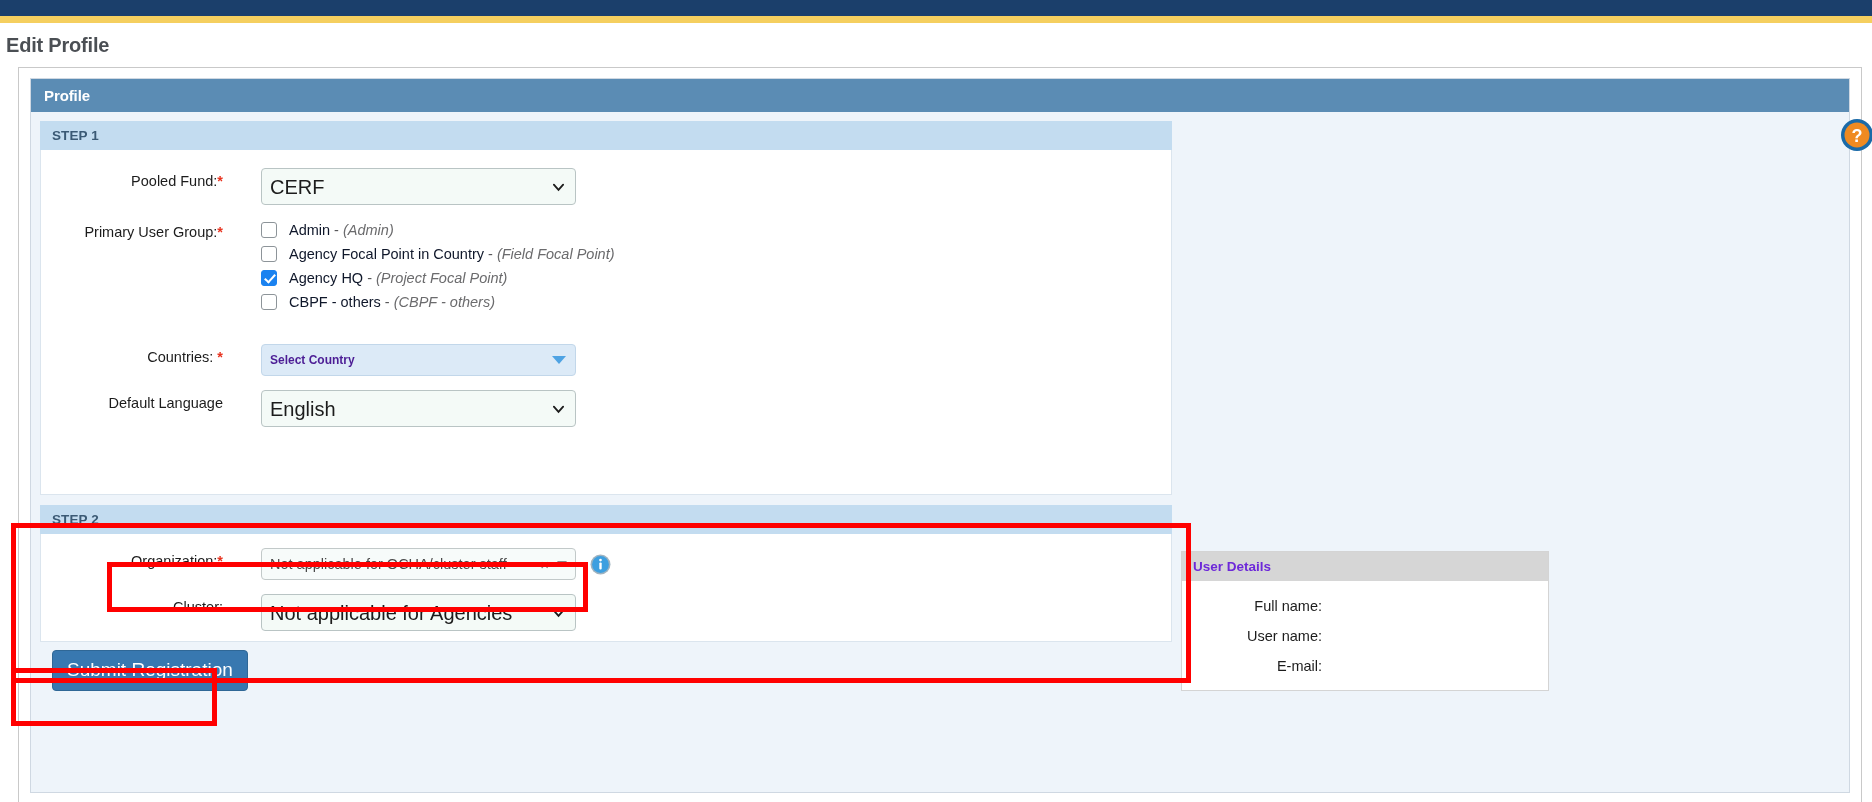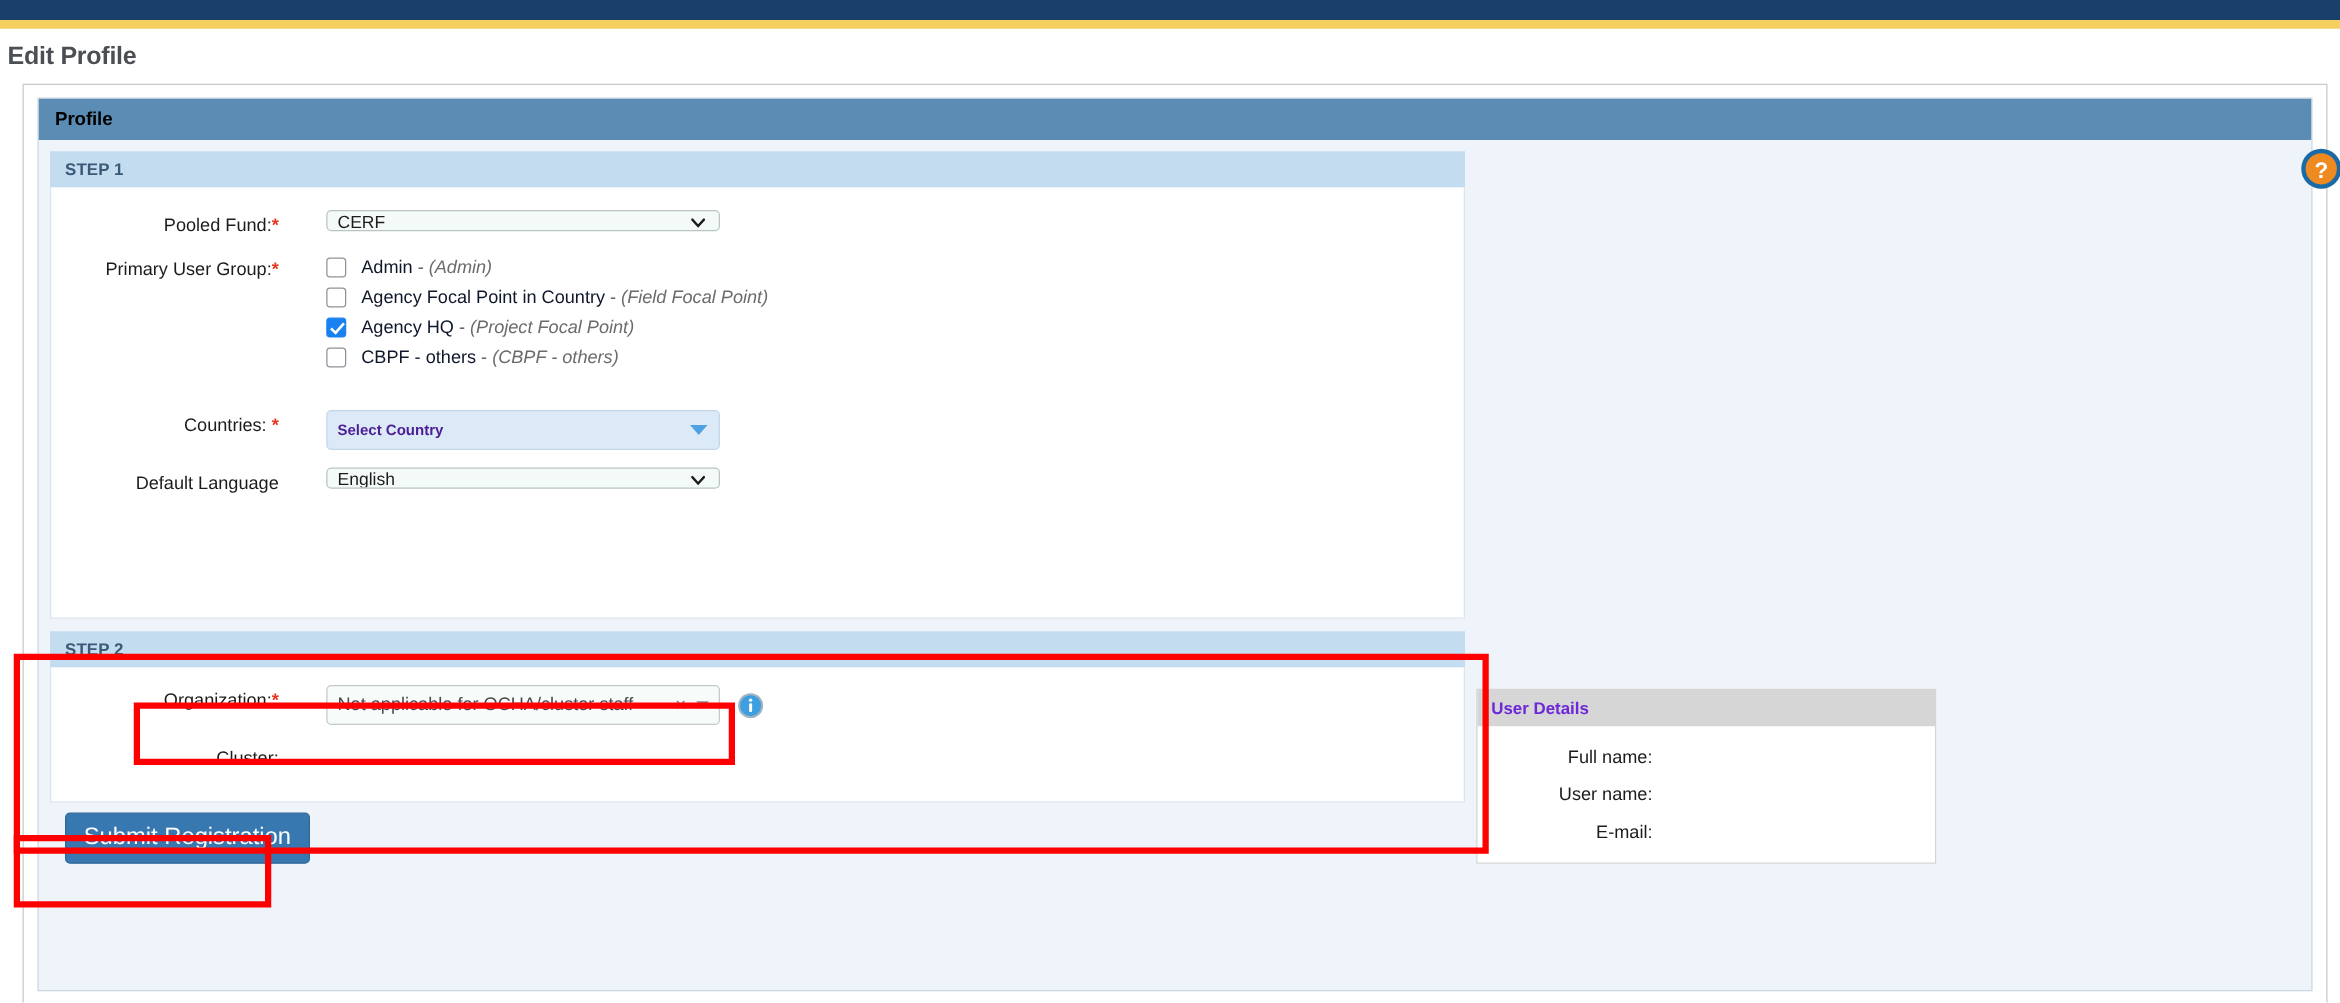"Profile" #profile-header { color: #000000 -> #ffffff }
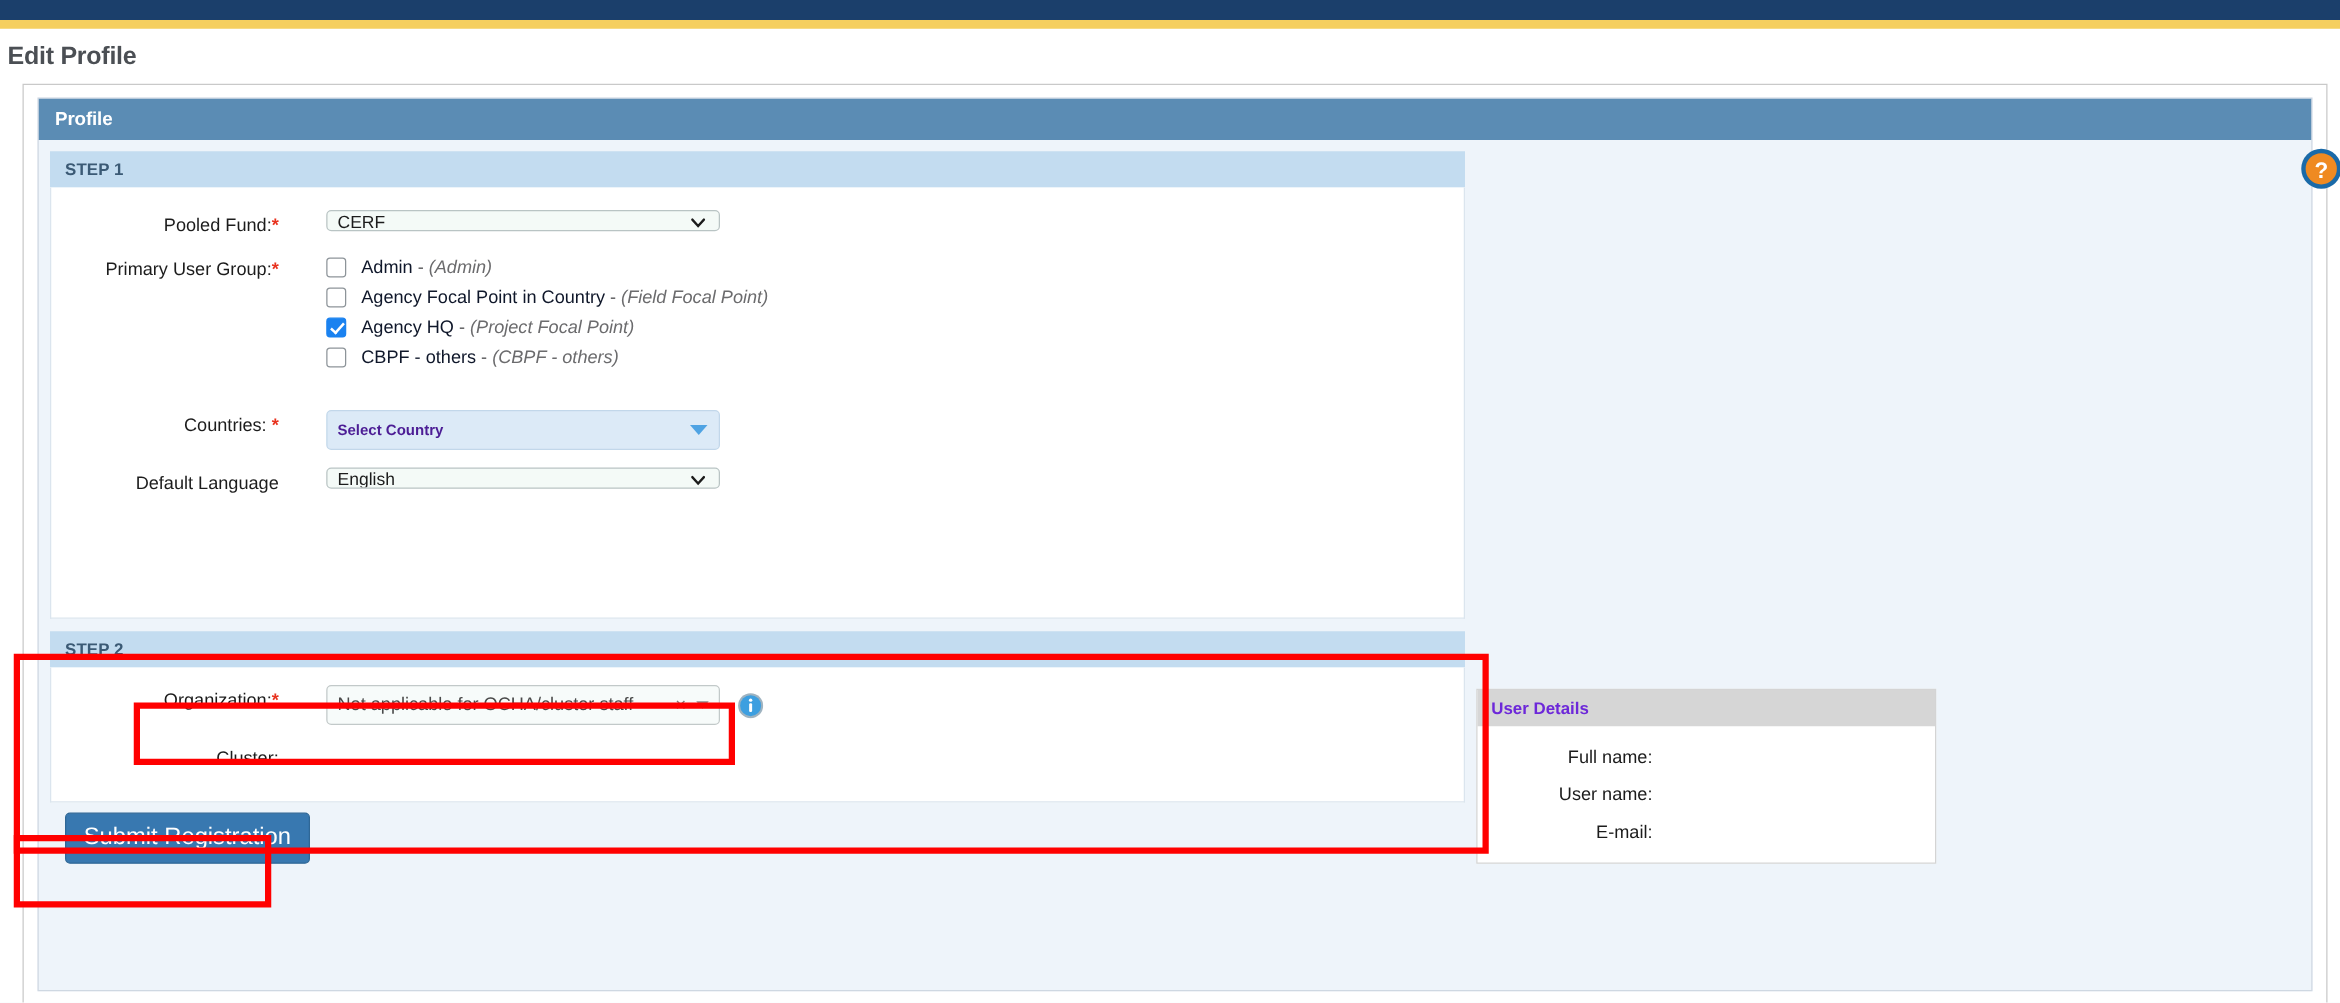"CERF" select.inp, .fake-select { font-size: 14px -> 20px; height: 17px -> 37px }
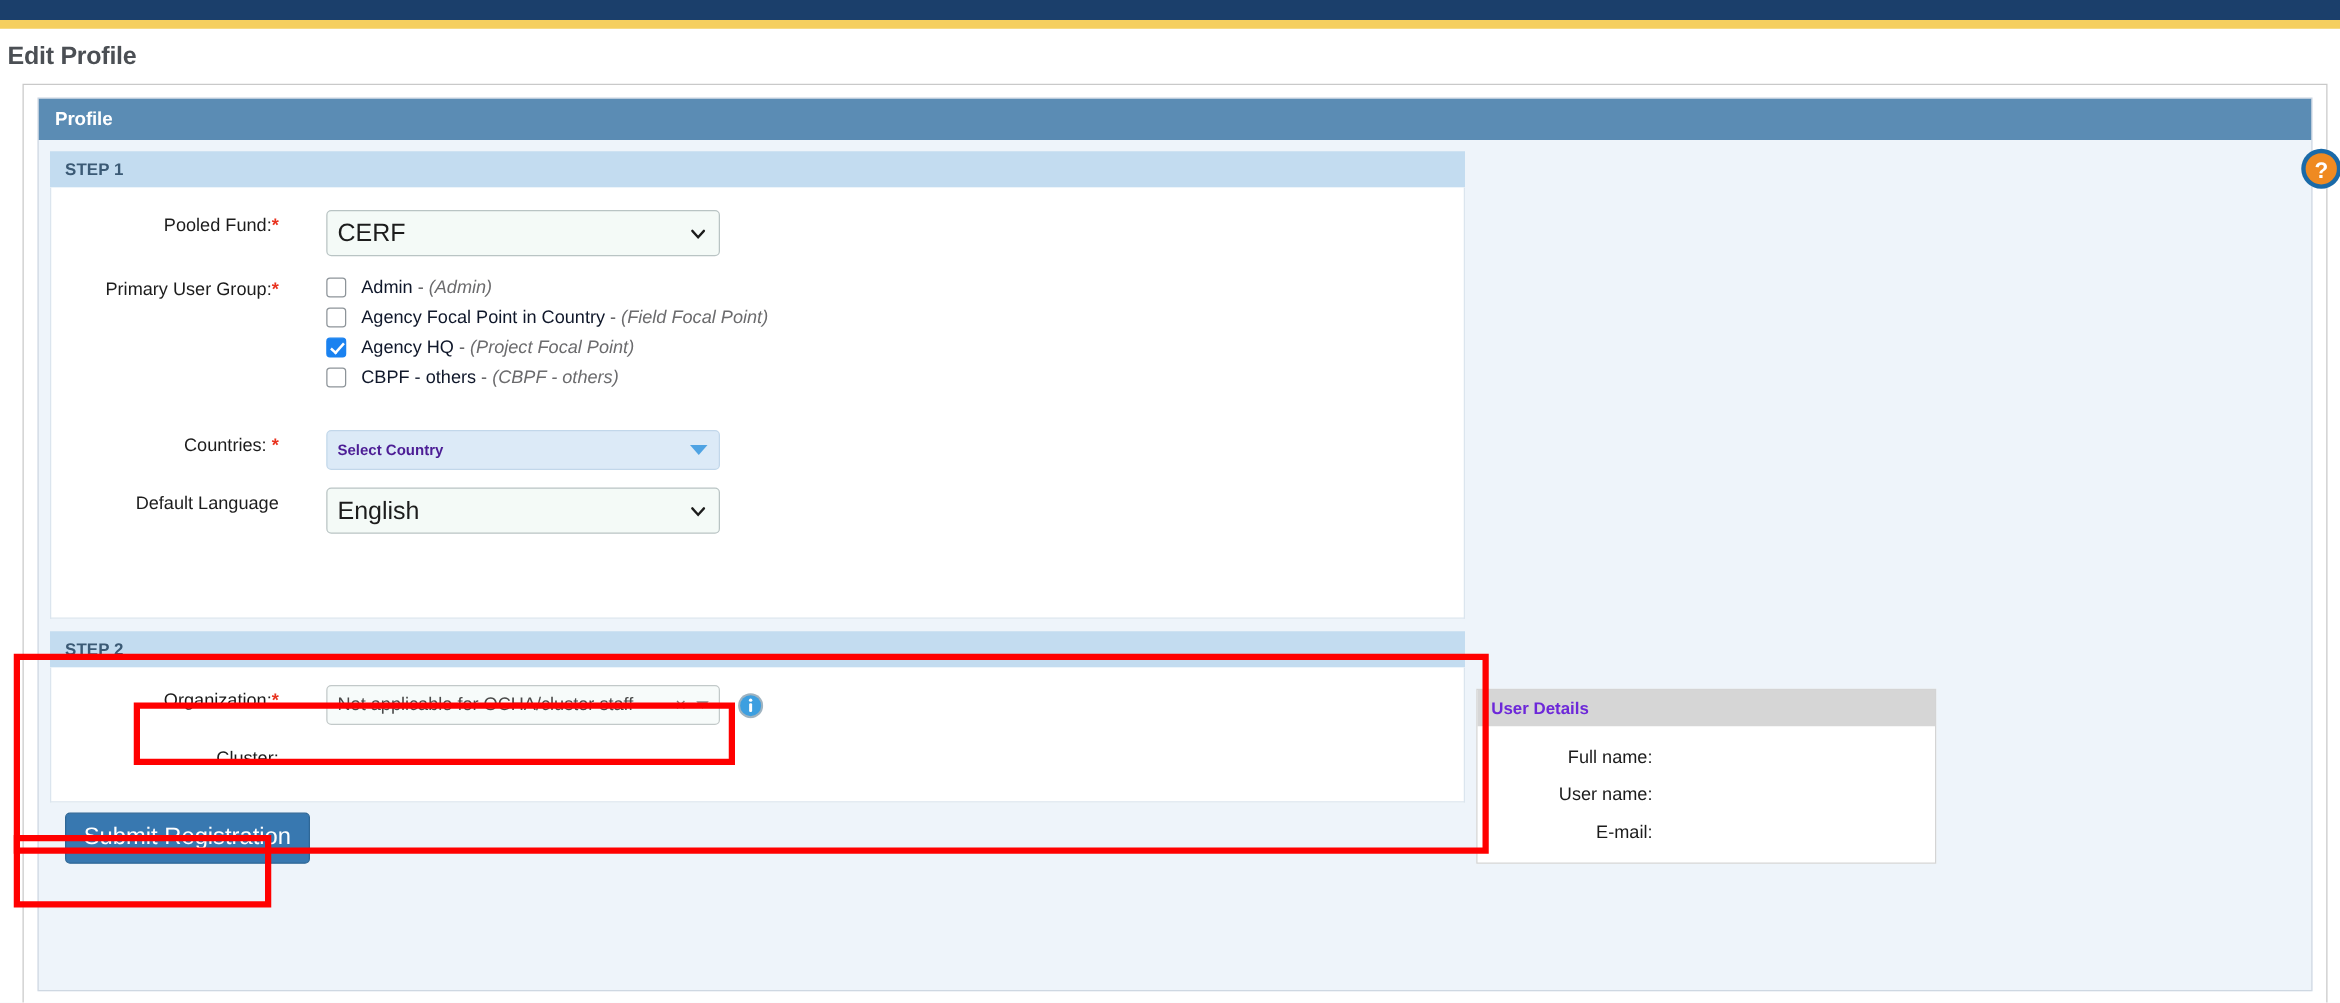"Not applicable for Agencies" div.field-wrap { html: none -> <div> <span> <select> <option>Not applicable for Agencies</option> </select> <svg> <path></path> </svg> </span> </div> }
